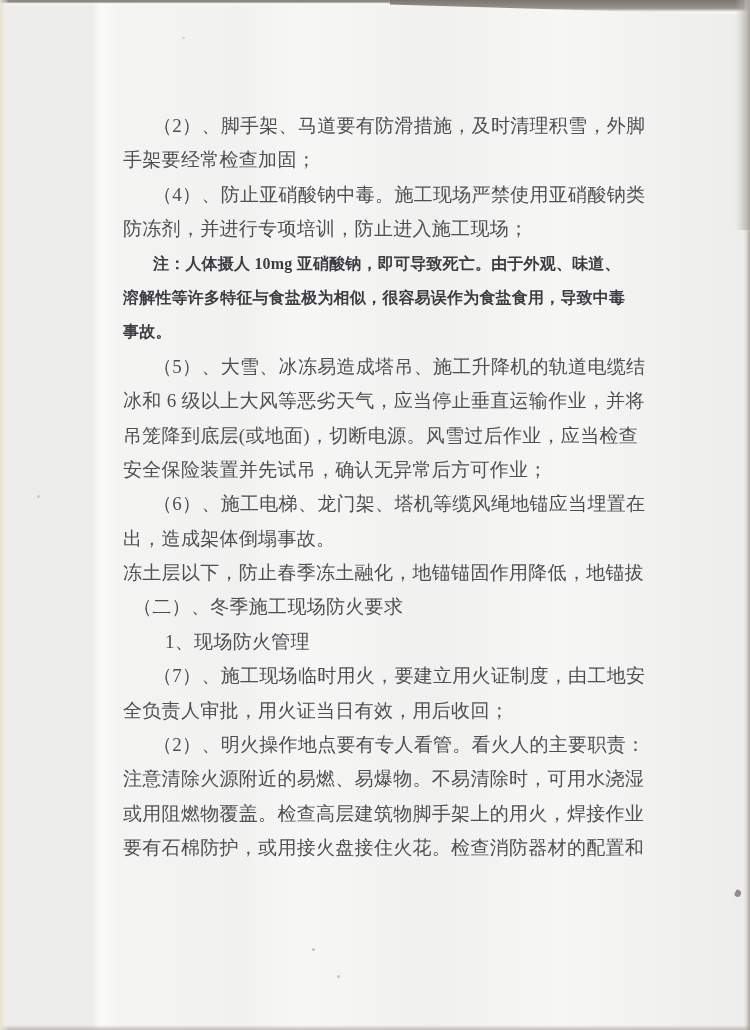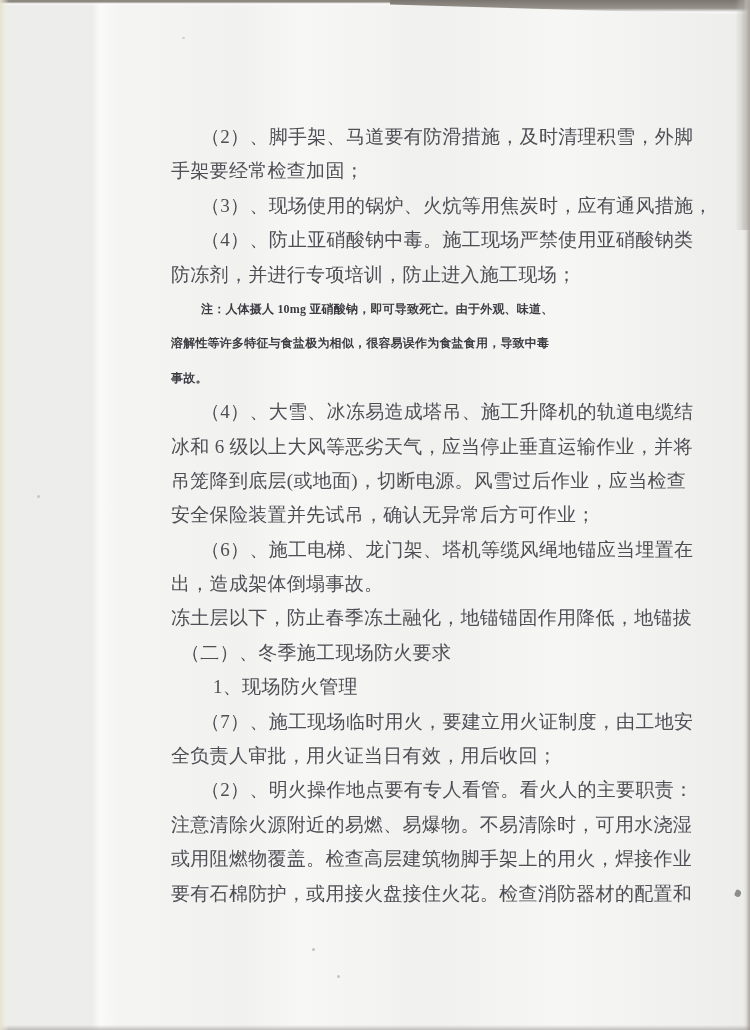"（2）、脚手架、马道要有防滑措施，及时清理积雪，外脚" .doc { margin-left: 48px -> none; top: 120px -> 109px }
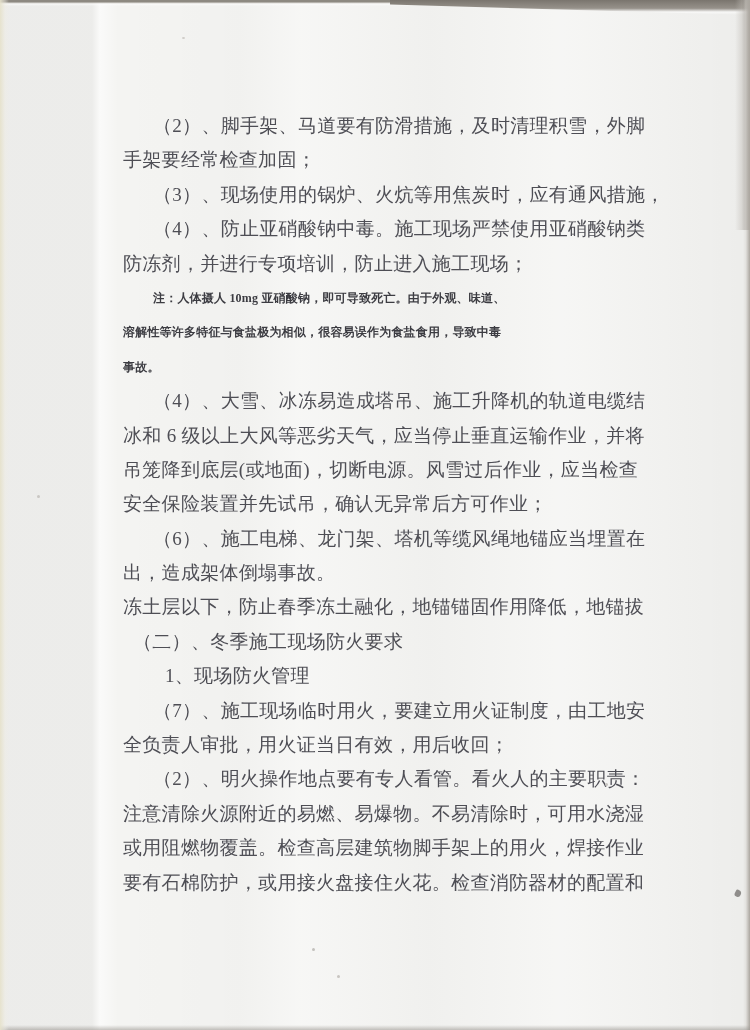"（3）、现场使用的锅炉、火炕等用焦炭时，应有通风措施，" div.line { html: <div>（3）、现场使用的锅炉、火炕等用焦炭时，应有通风措施，</div> -> none }
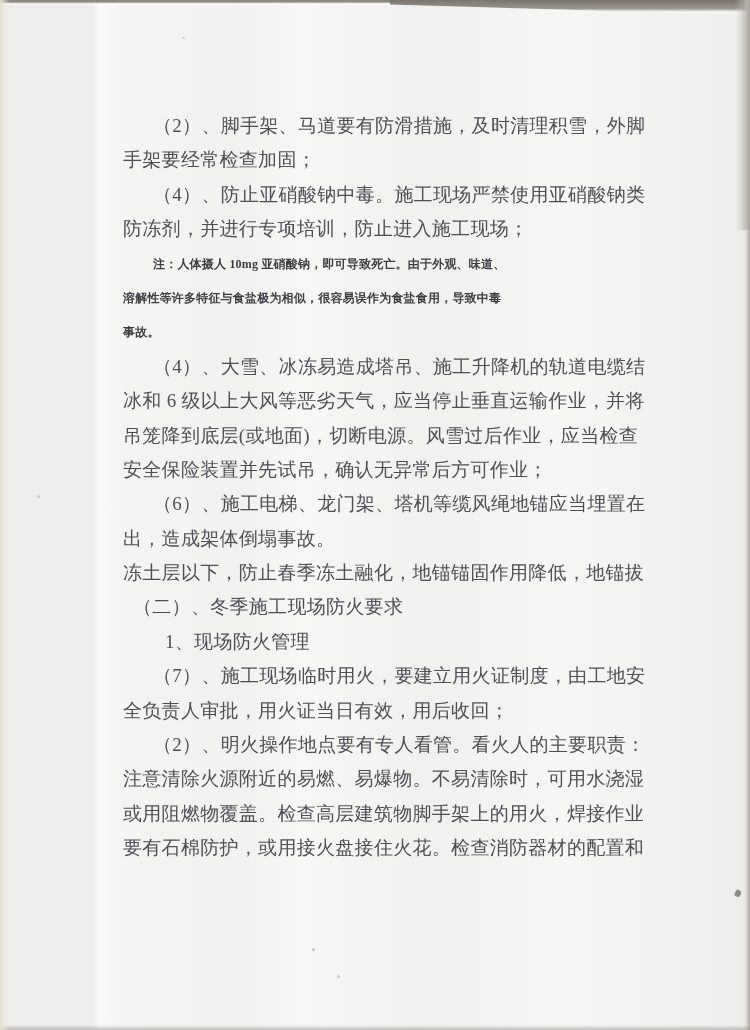"注：人体摄人 10mg 亚硝酸钠，即可导致死亡。由于外观、味道、" .b { font-size: 12px -> 16px }
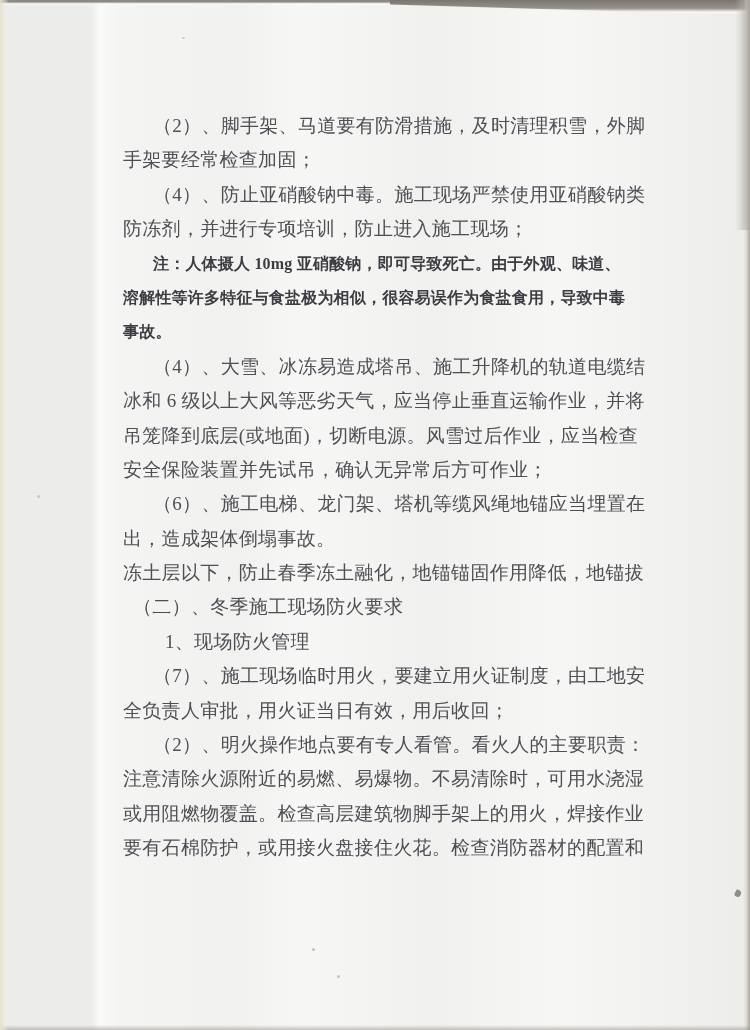"（4）、大雪、冰冻易造成塔吊、施工升降机的轨道电缆结" div.line { text: 4 -> 5 }
